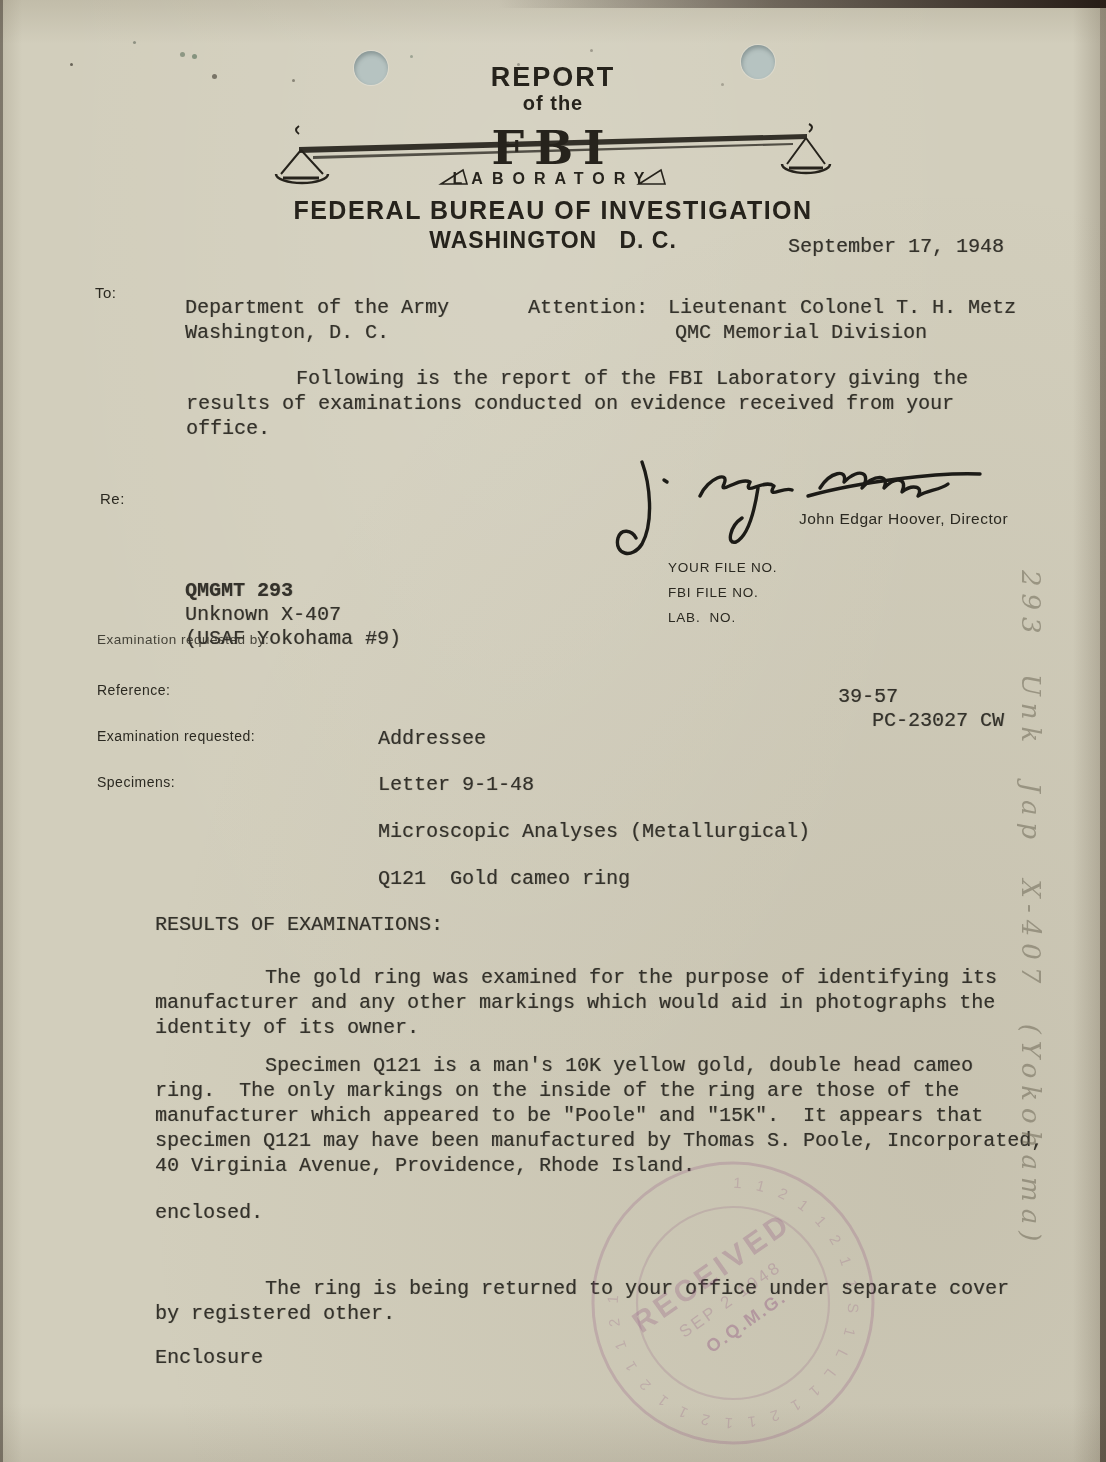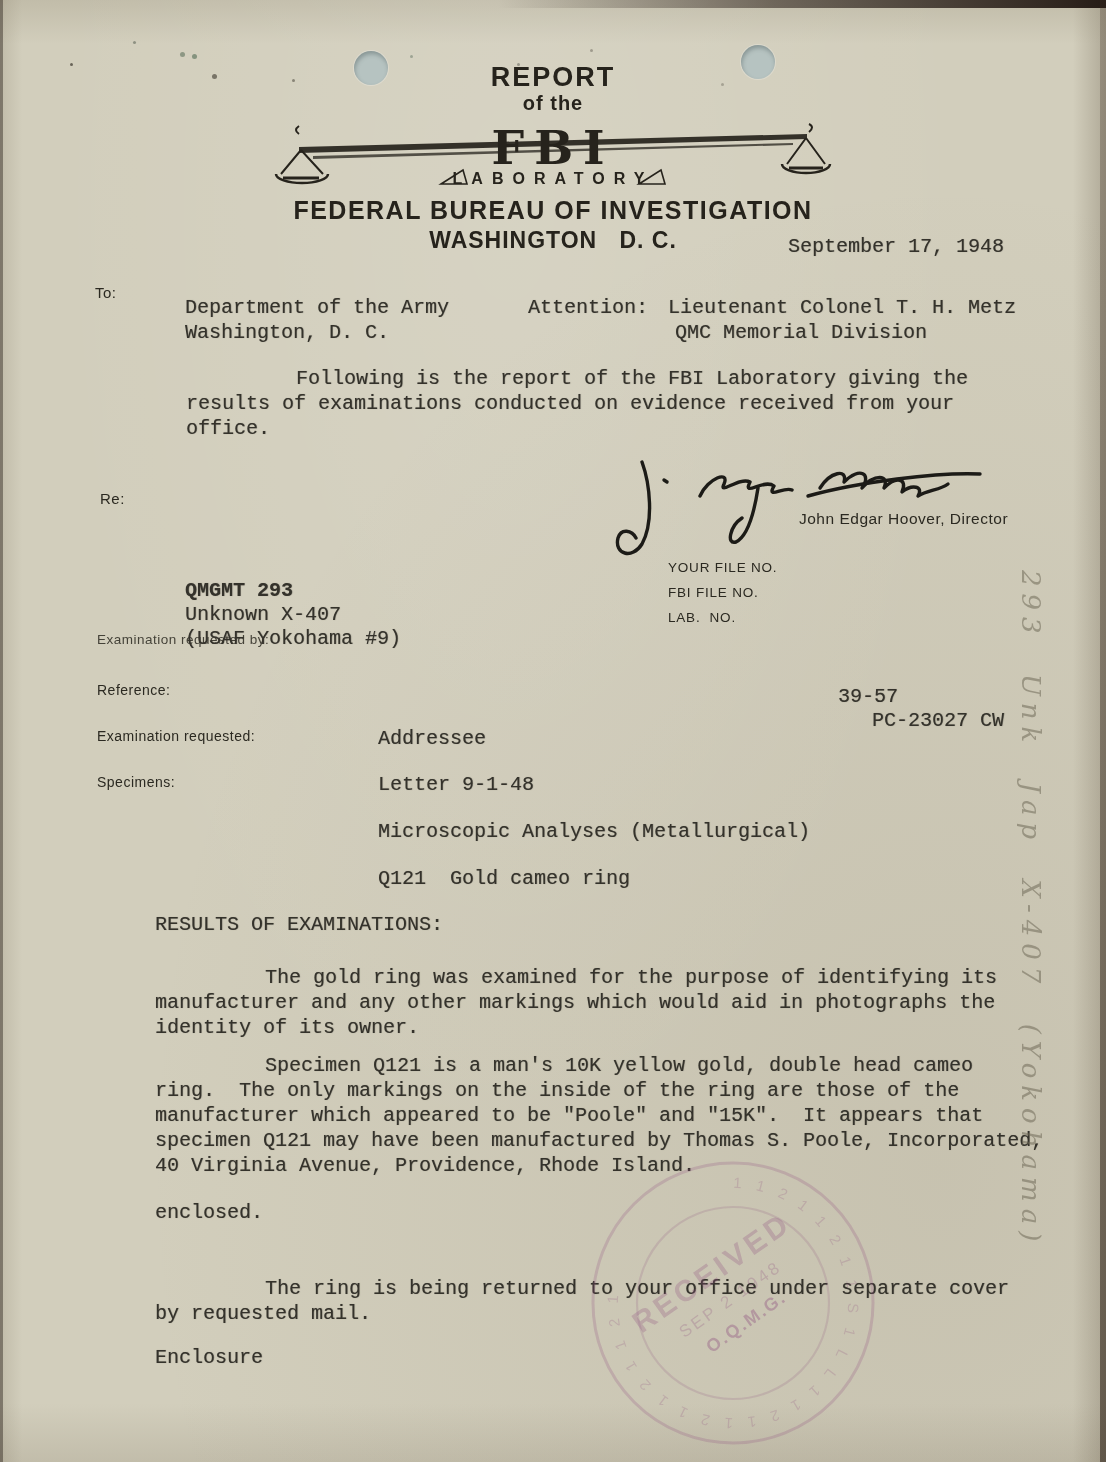"by requested mail." div { text: requested mail -> registered other }
